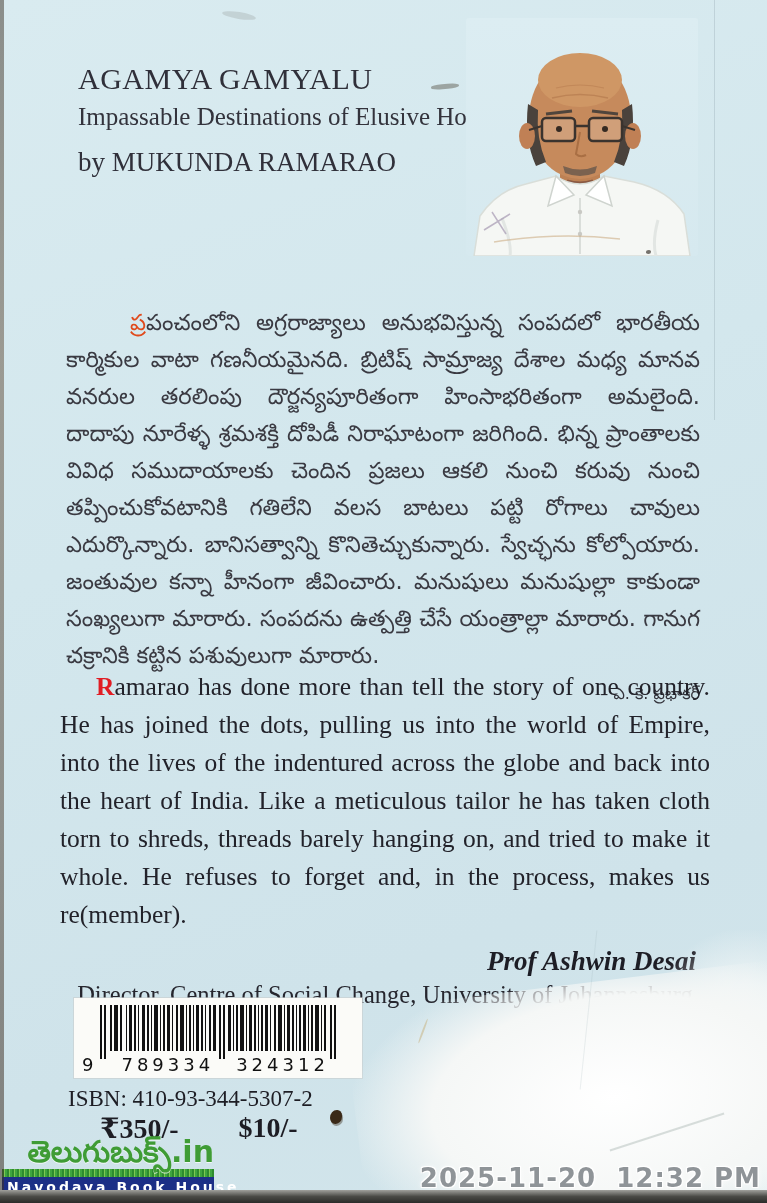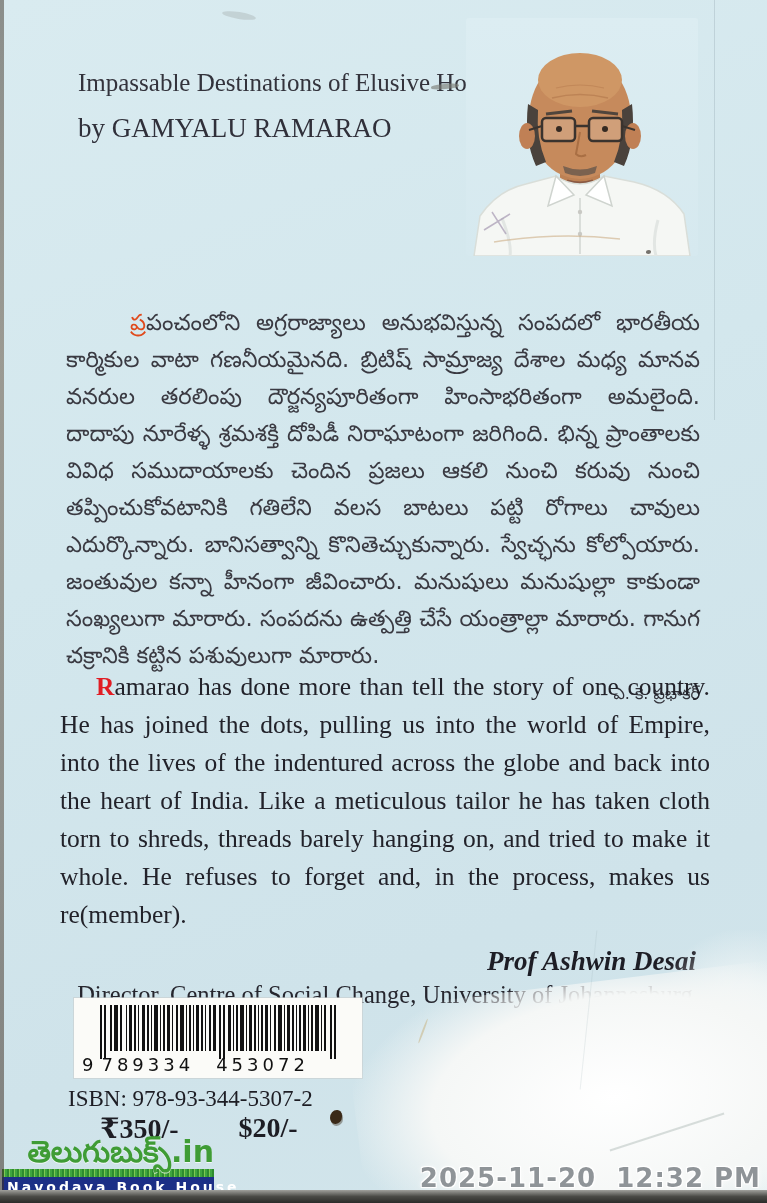"AGAMYA GAMYALU" div.title { html: none -> <div>AGAMYA GAMYALU</div> }
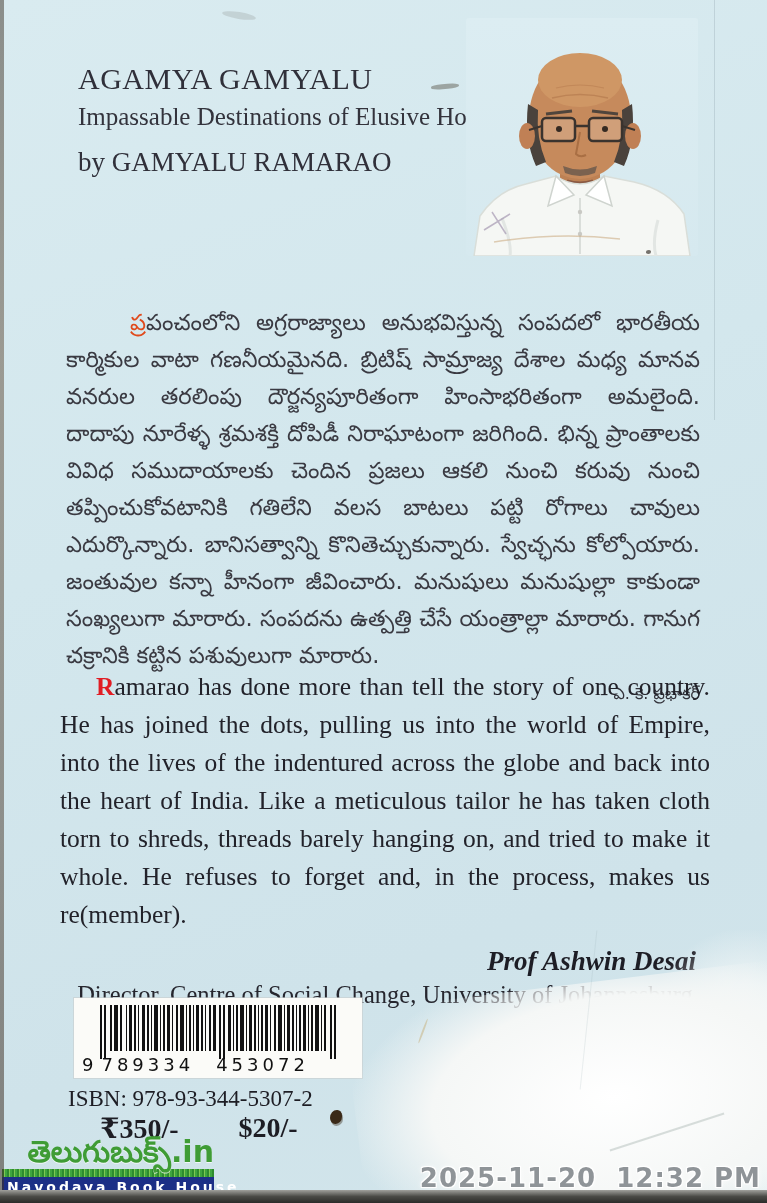"by GAMYALU RAMARAO" div.byline { text: GAMYALU -> MUKUNDA }
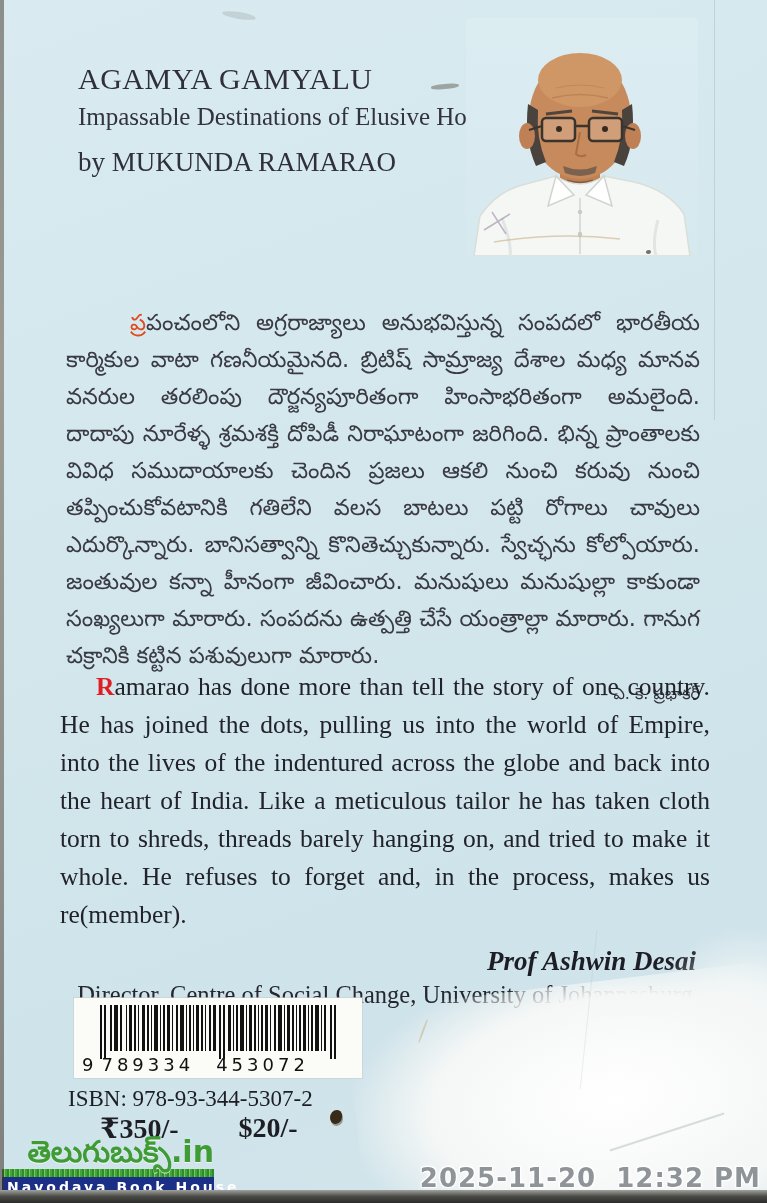"789334" .bd-g1 { margin-left: 8px -> 28px }
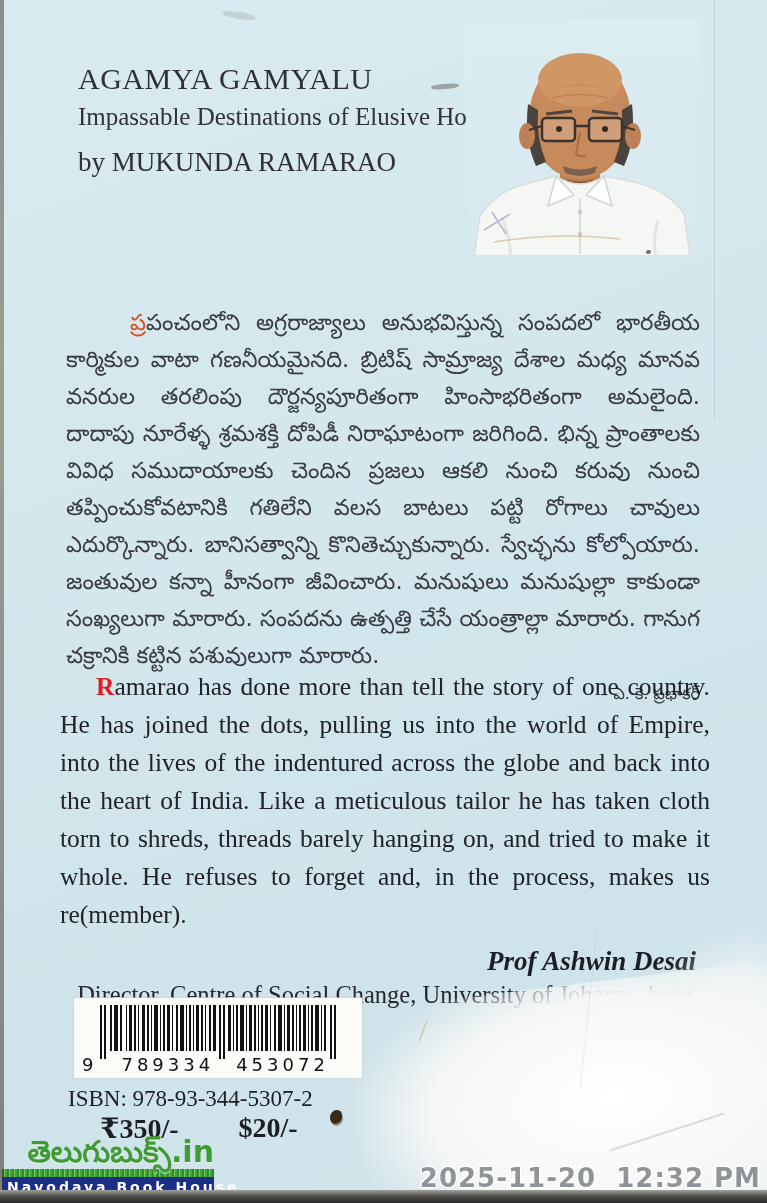"453072" span.bd-g2 { text: 453072 -> 324312 }
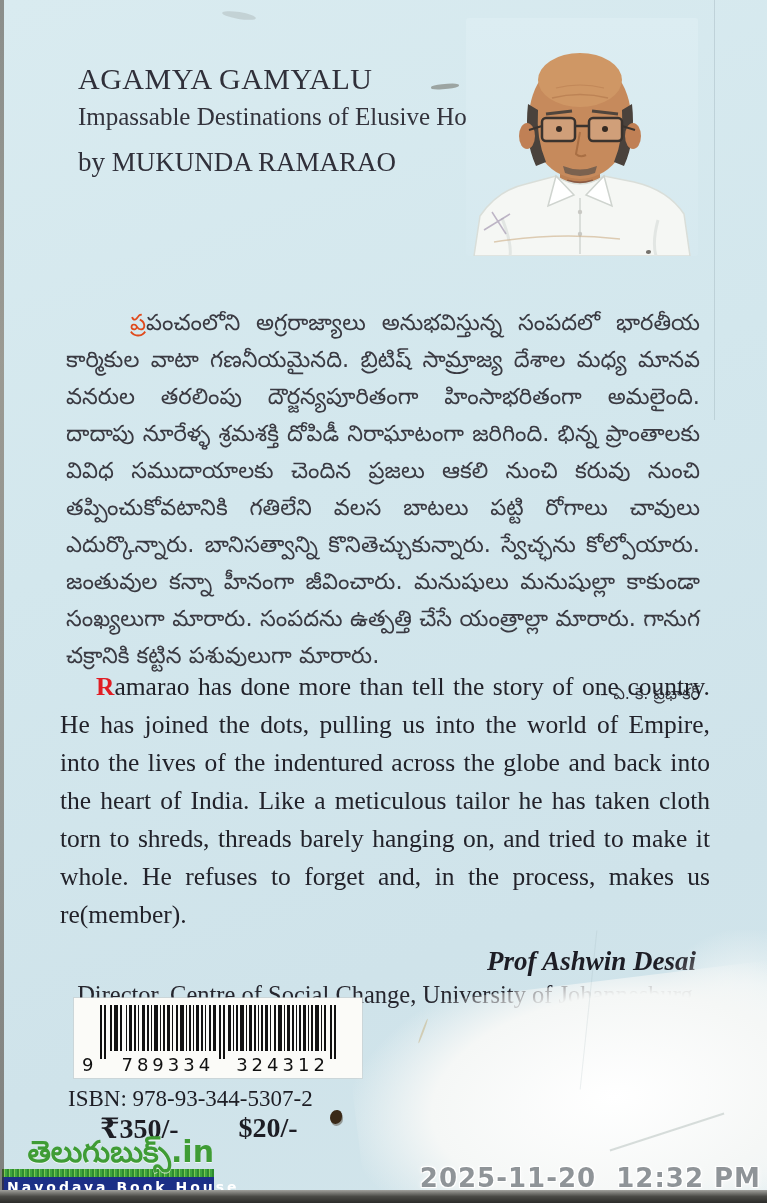"ISBN: 978-93-344-5307-2" div.isbn { text: 978-93-344-5307-2 -> 410-93-344-5307-2 }
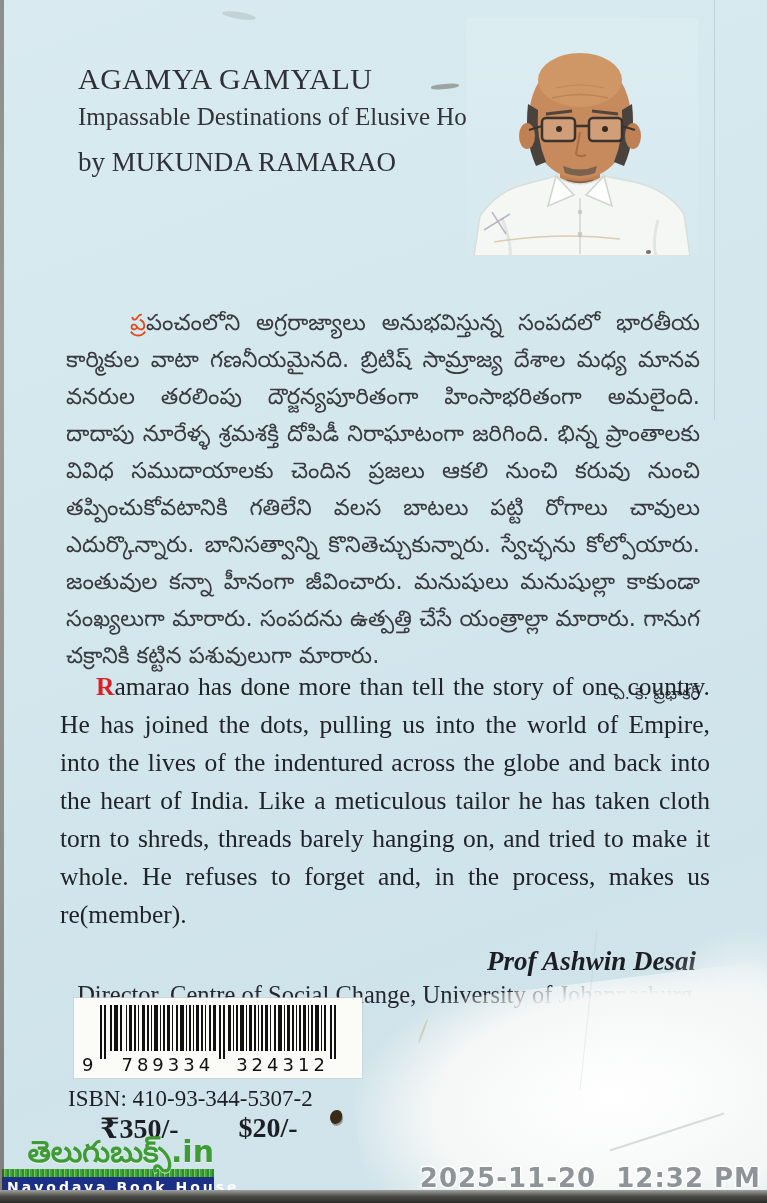"$20/-" span { text: $20/- -> $10/- }
